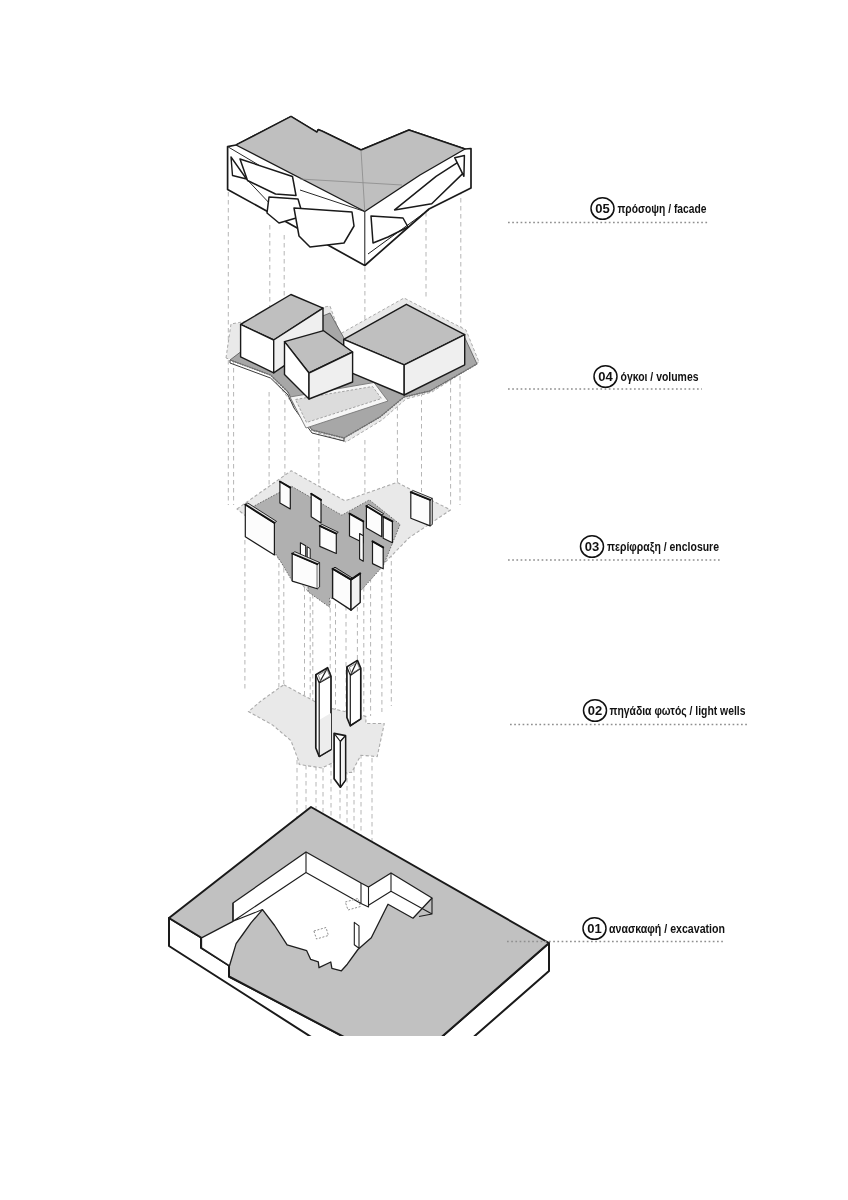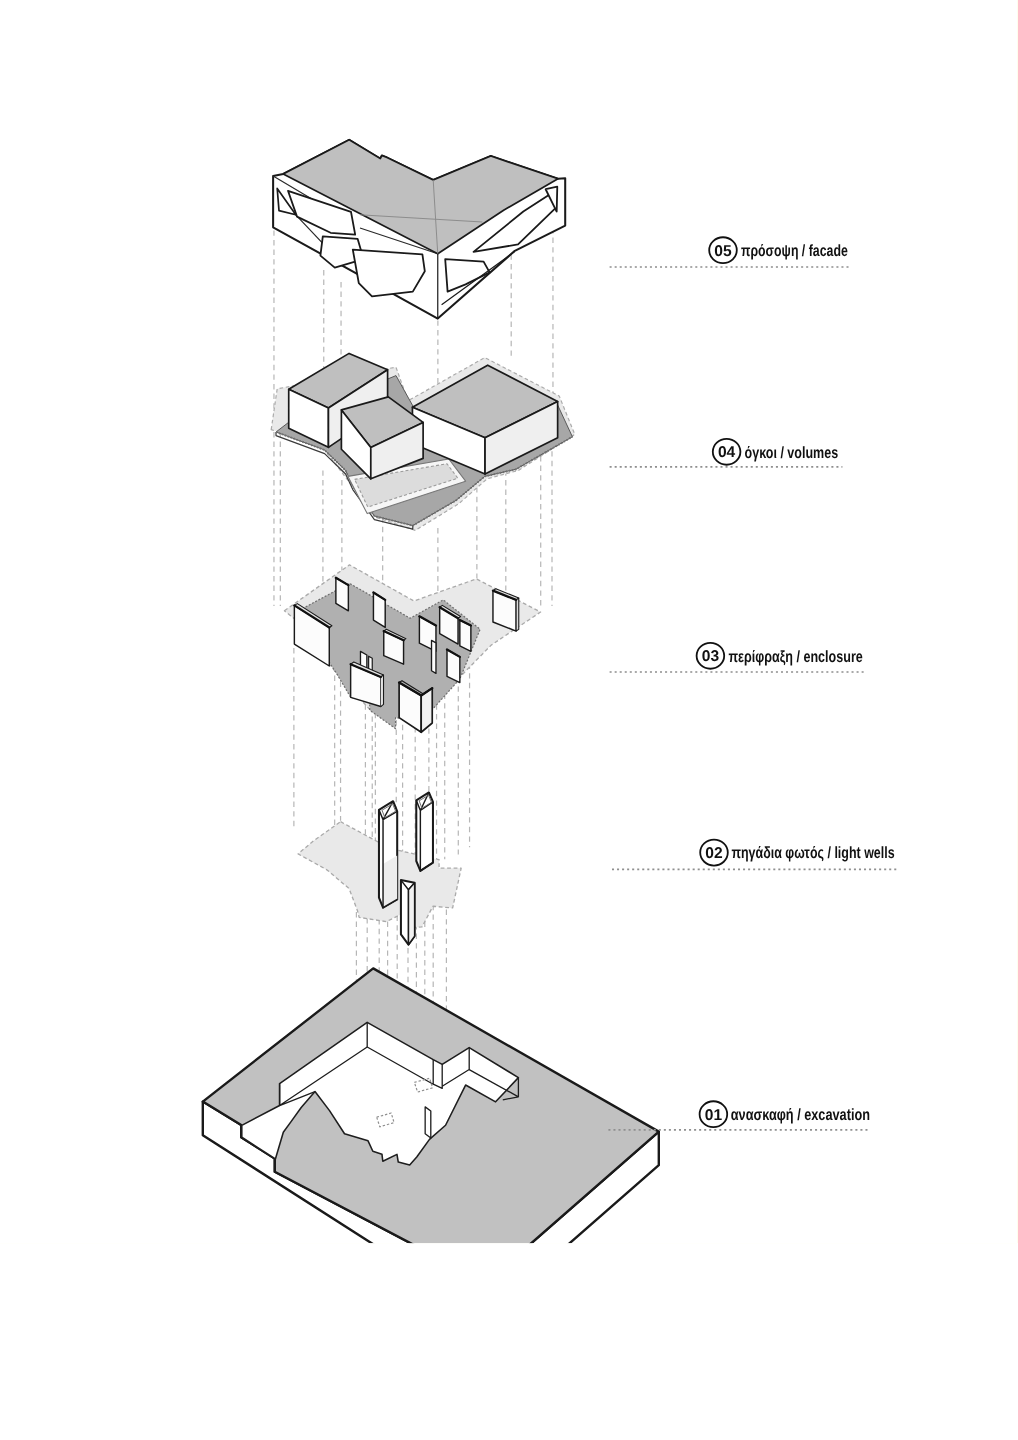"05" #page { background: #fef9c3 -> #5eead4 }
